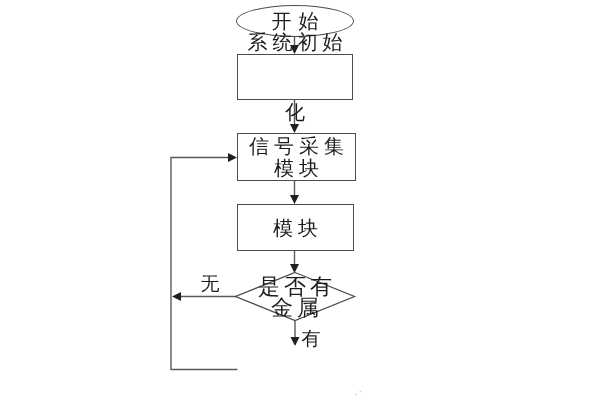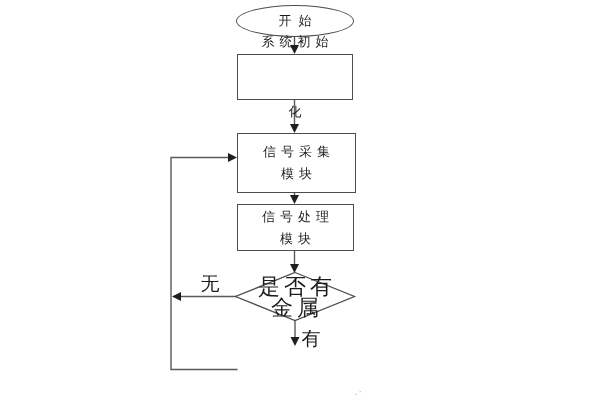"开始" .node { font-size: 13px -> 20px }
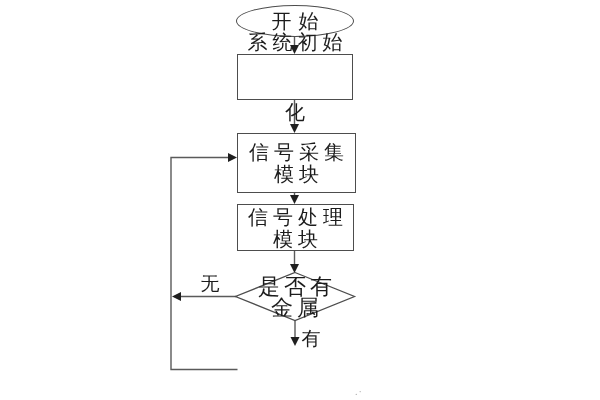"信号采集" div.node { height: 60px -> 48px }
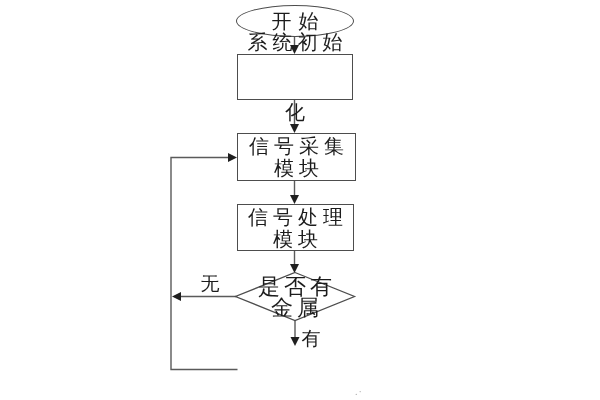"信号处理" span { html: <span>信号处理</span> -> none }
